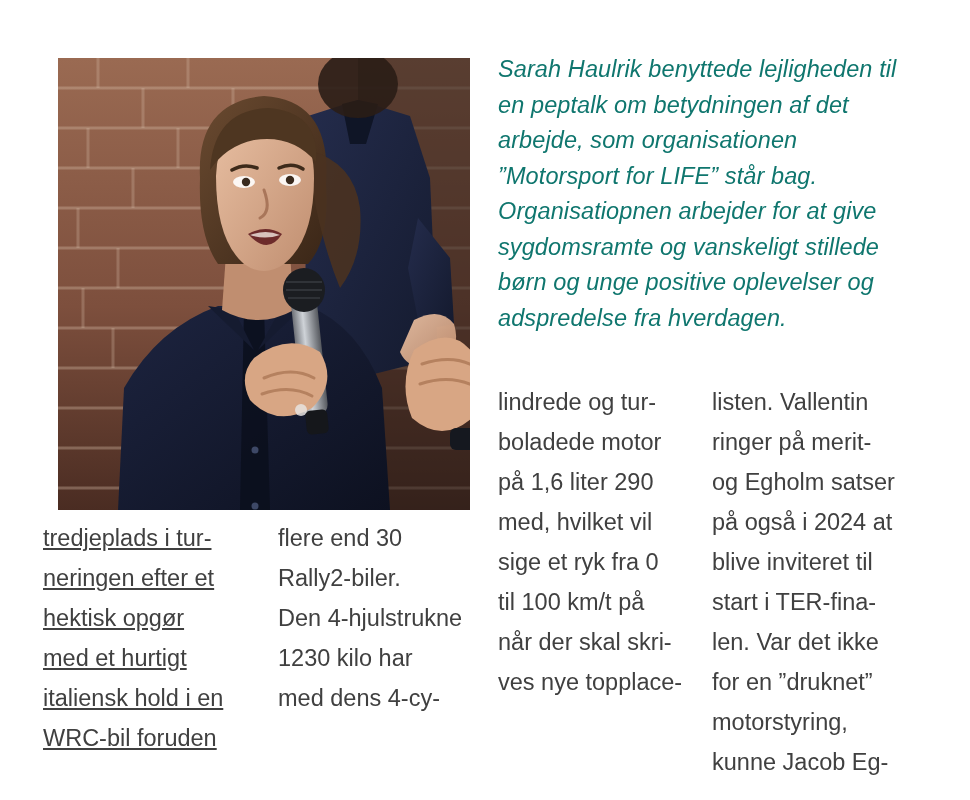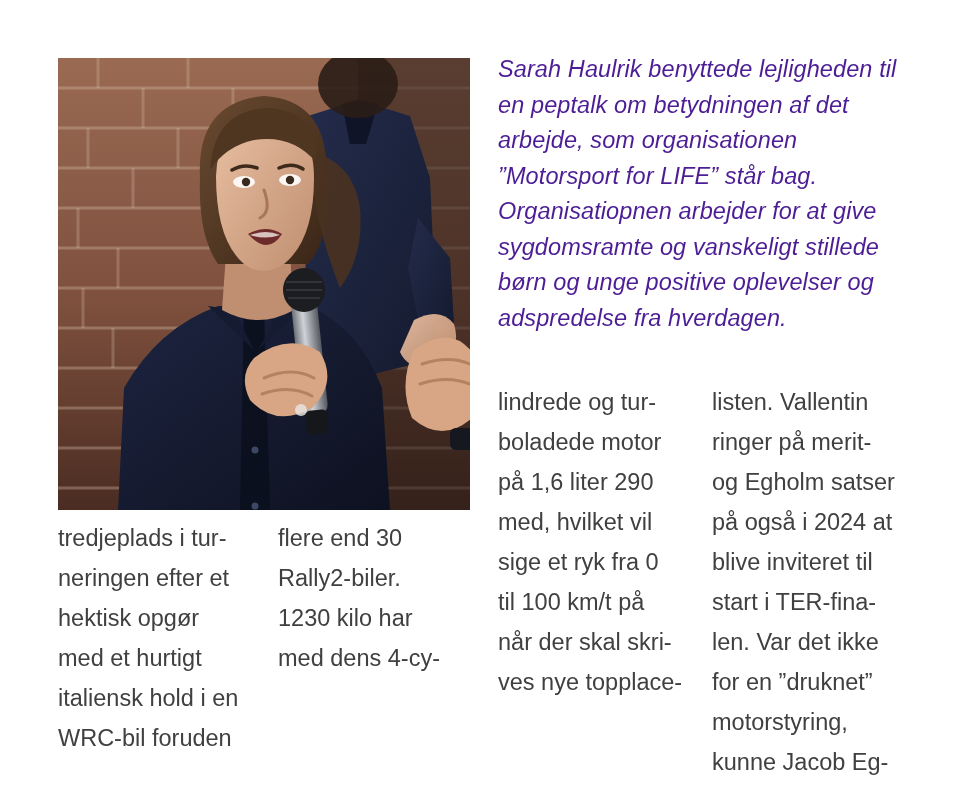"Sarah Haulrik benyttede lejligheden til" .lead { color: #4c1d95 -> #0f766e }
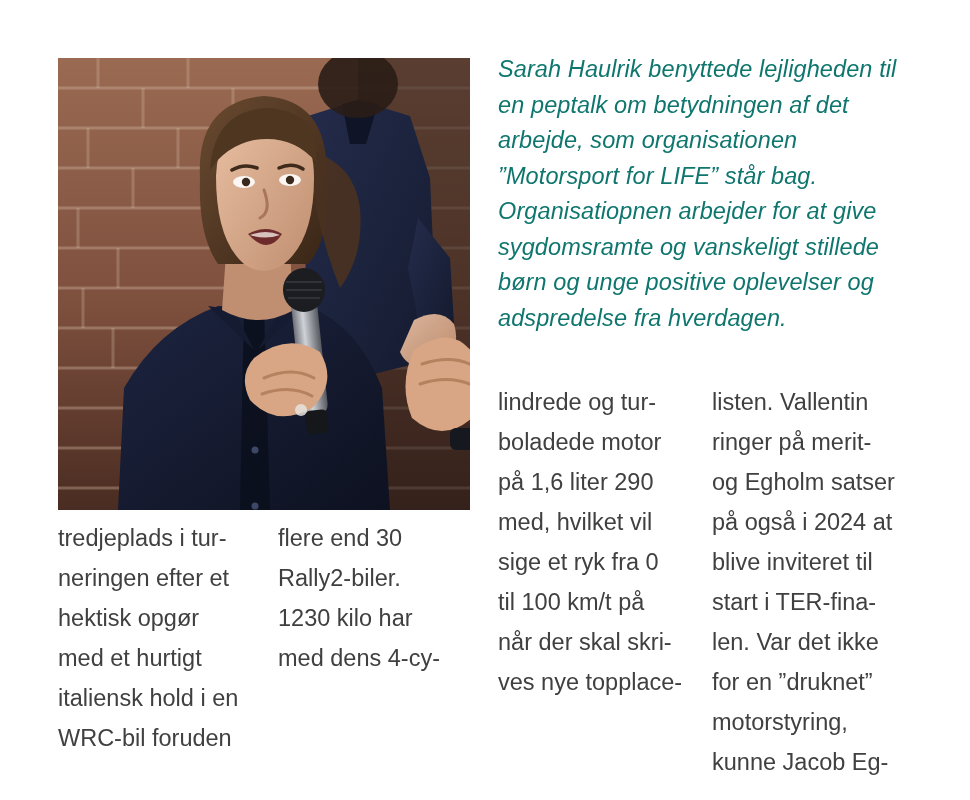"tredjeplads i tur-" #col1 { left: 58px -> 43px; text-decoration: none -> underline }
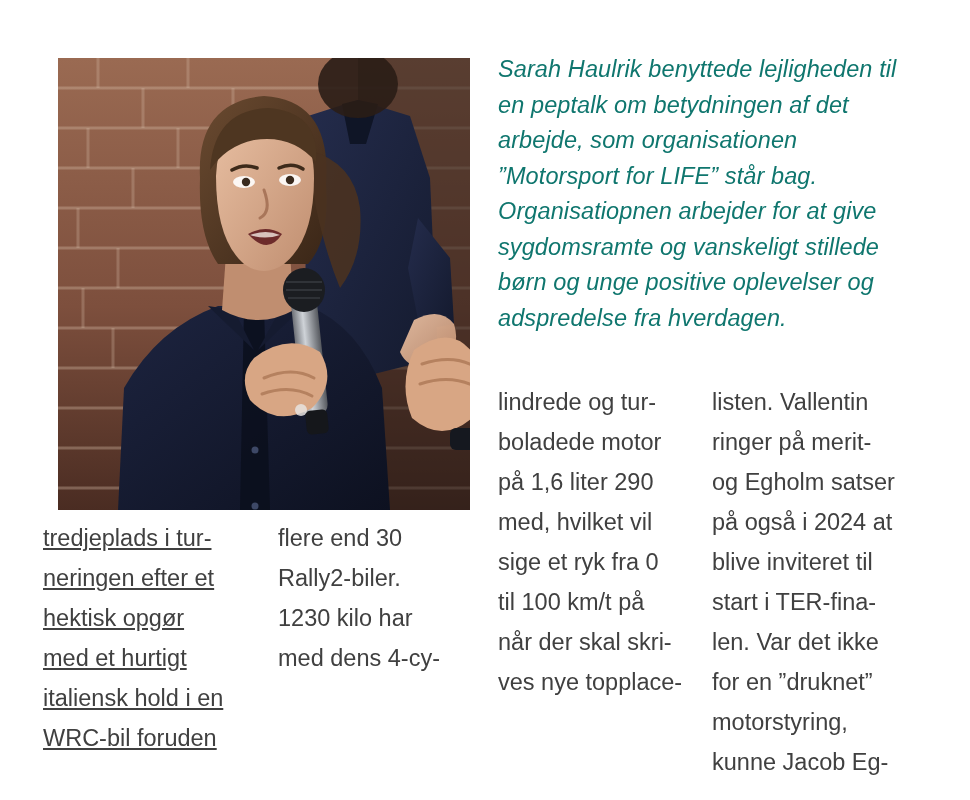"Den 4-hjulstrukne" span.ln { html: none -> <span>Den 4-hjulstrukne</span> }
